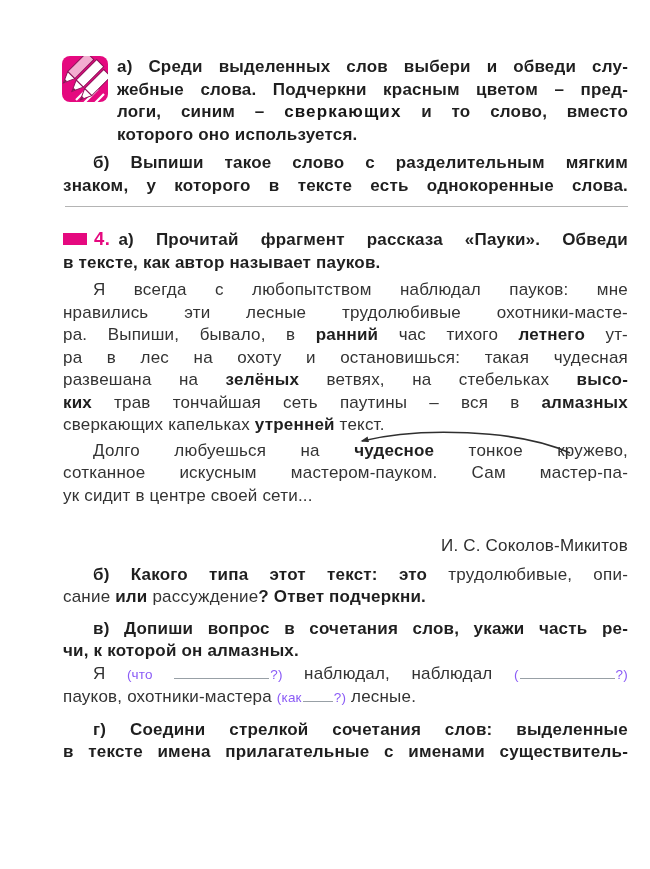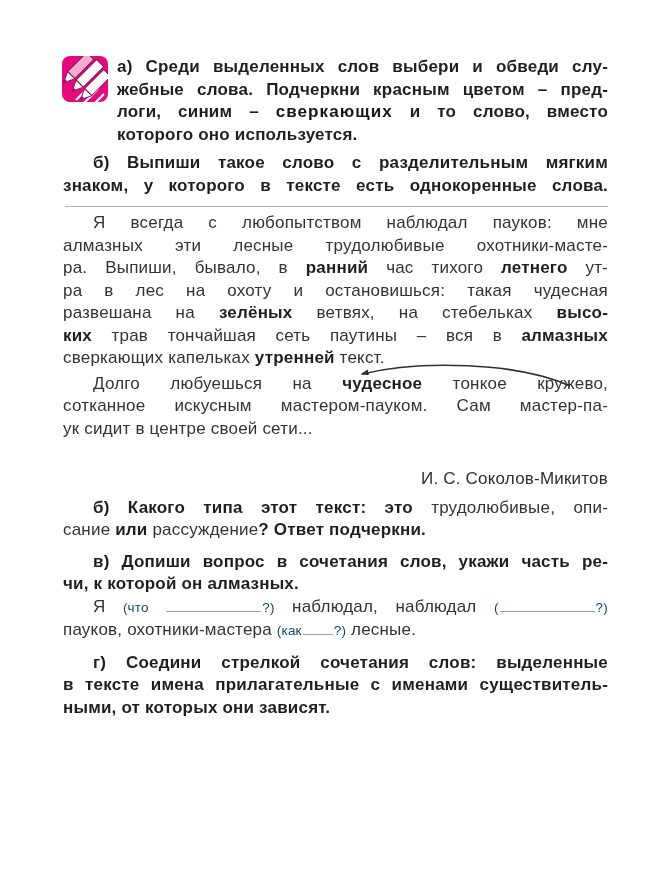"а) Среди выделенных слов выбери" .page { padding: 56px 42px 0 63px -> 56px 22px 0 63px }
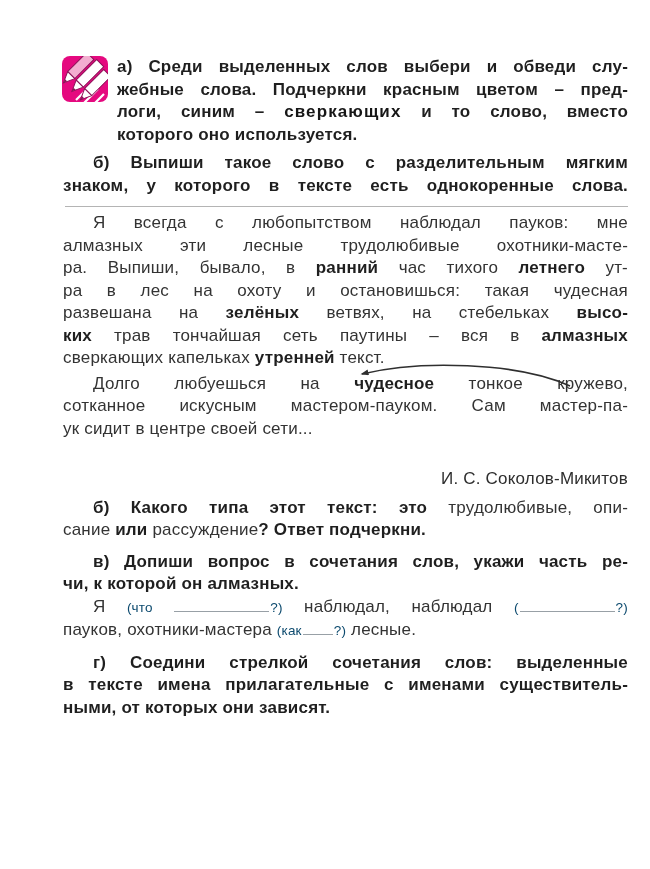"4. а) Прочитай фрагмент рассказа" div.para { html: none -> <div> <div><span></span><span>4.</span><span>а) Прочитай фрагмент рассказа «Пауки». Обведи</span></div> <div><span>в тексте, как автор называет пауков.</span></div> </div> }
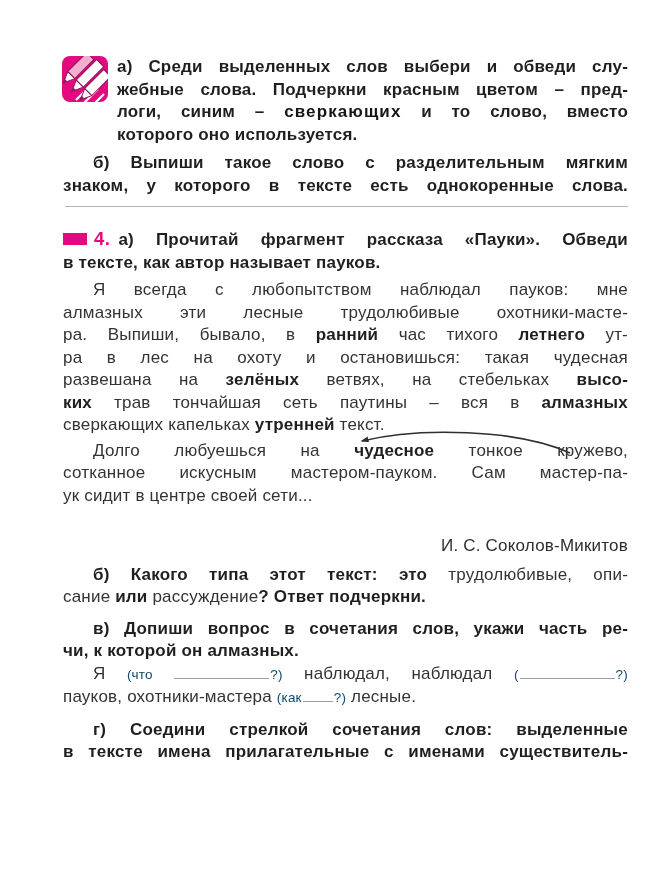"алмазных эти лесные трудолюбивые" span.run { text: алмазных -> нравились }
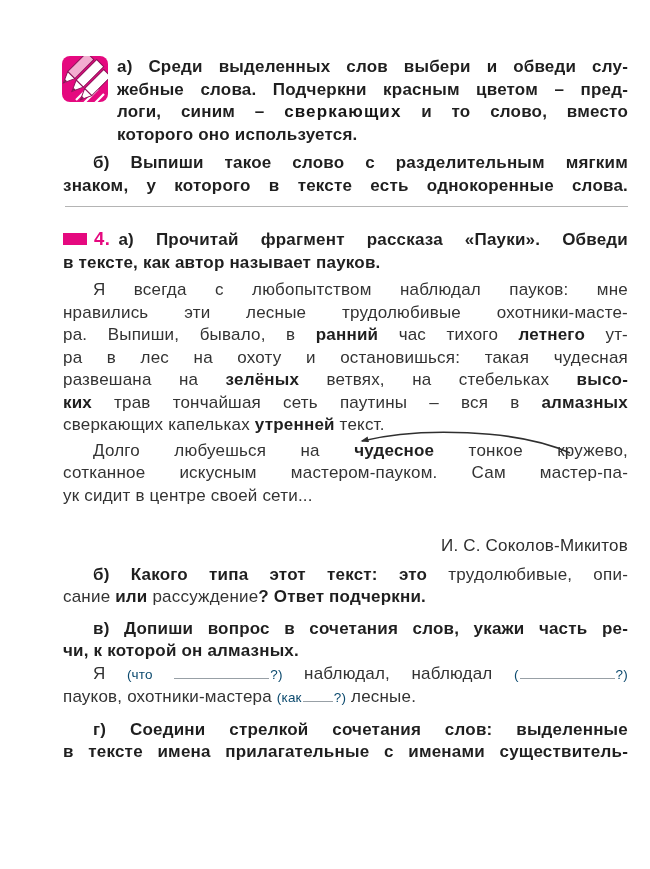"(что" .run.sm { color: #0c4a6e -> #8b5cf6 }
